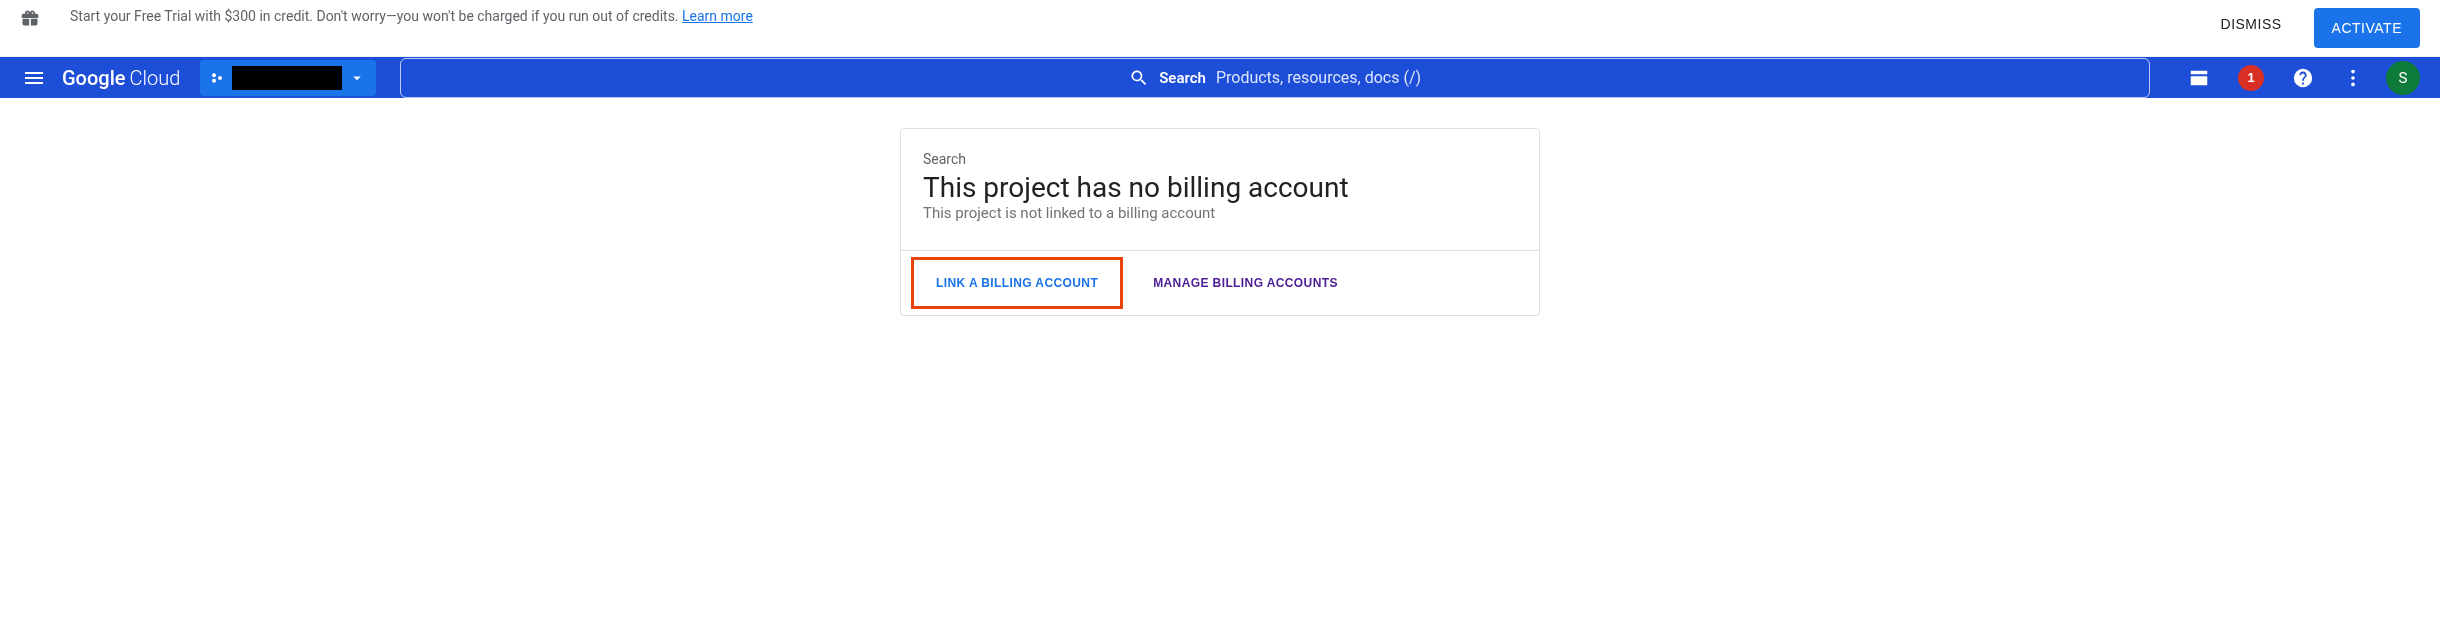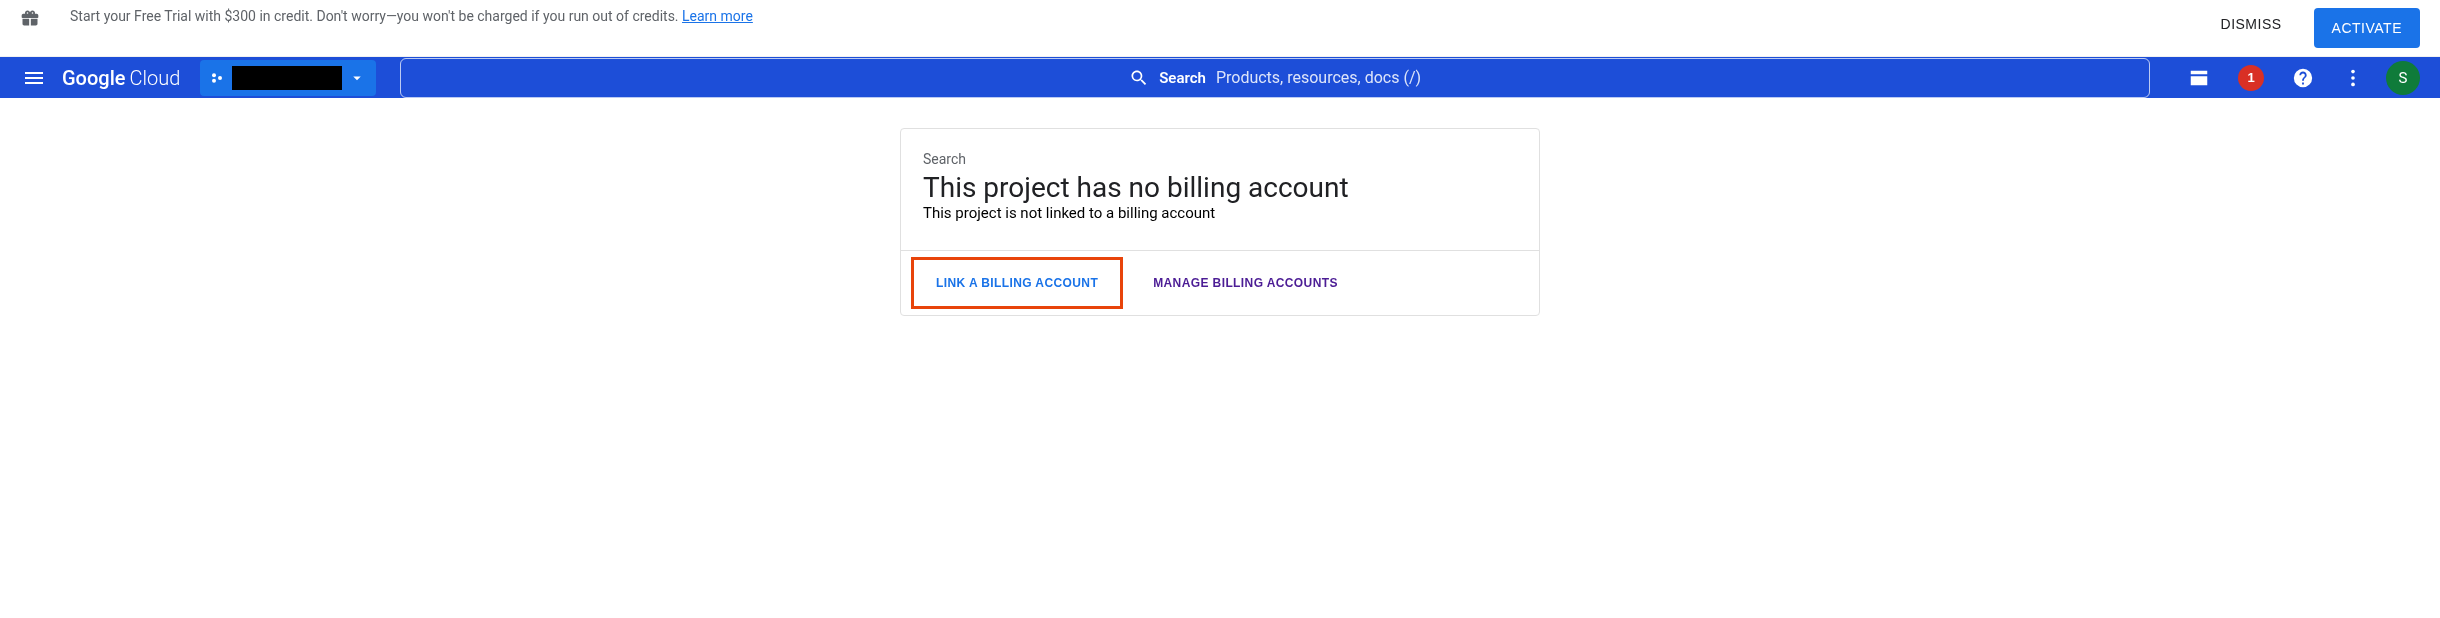"This project is not linked" .billing-card .card-subtext { color: #000000 -> #737373 }
